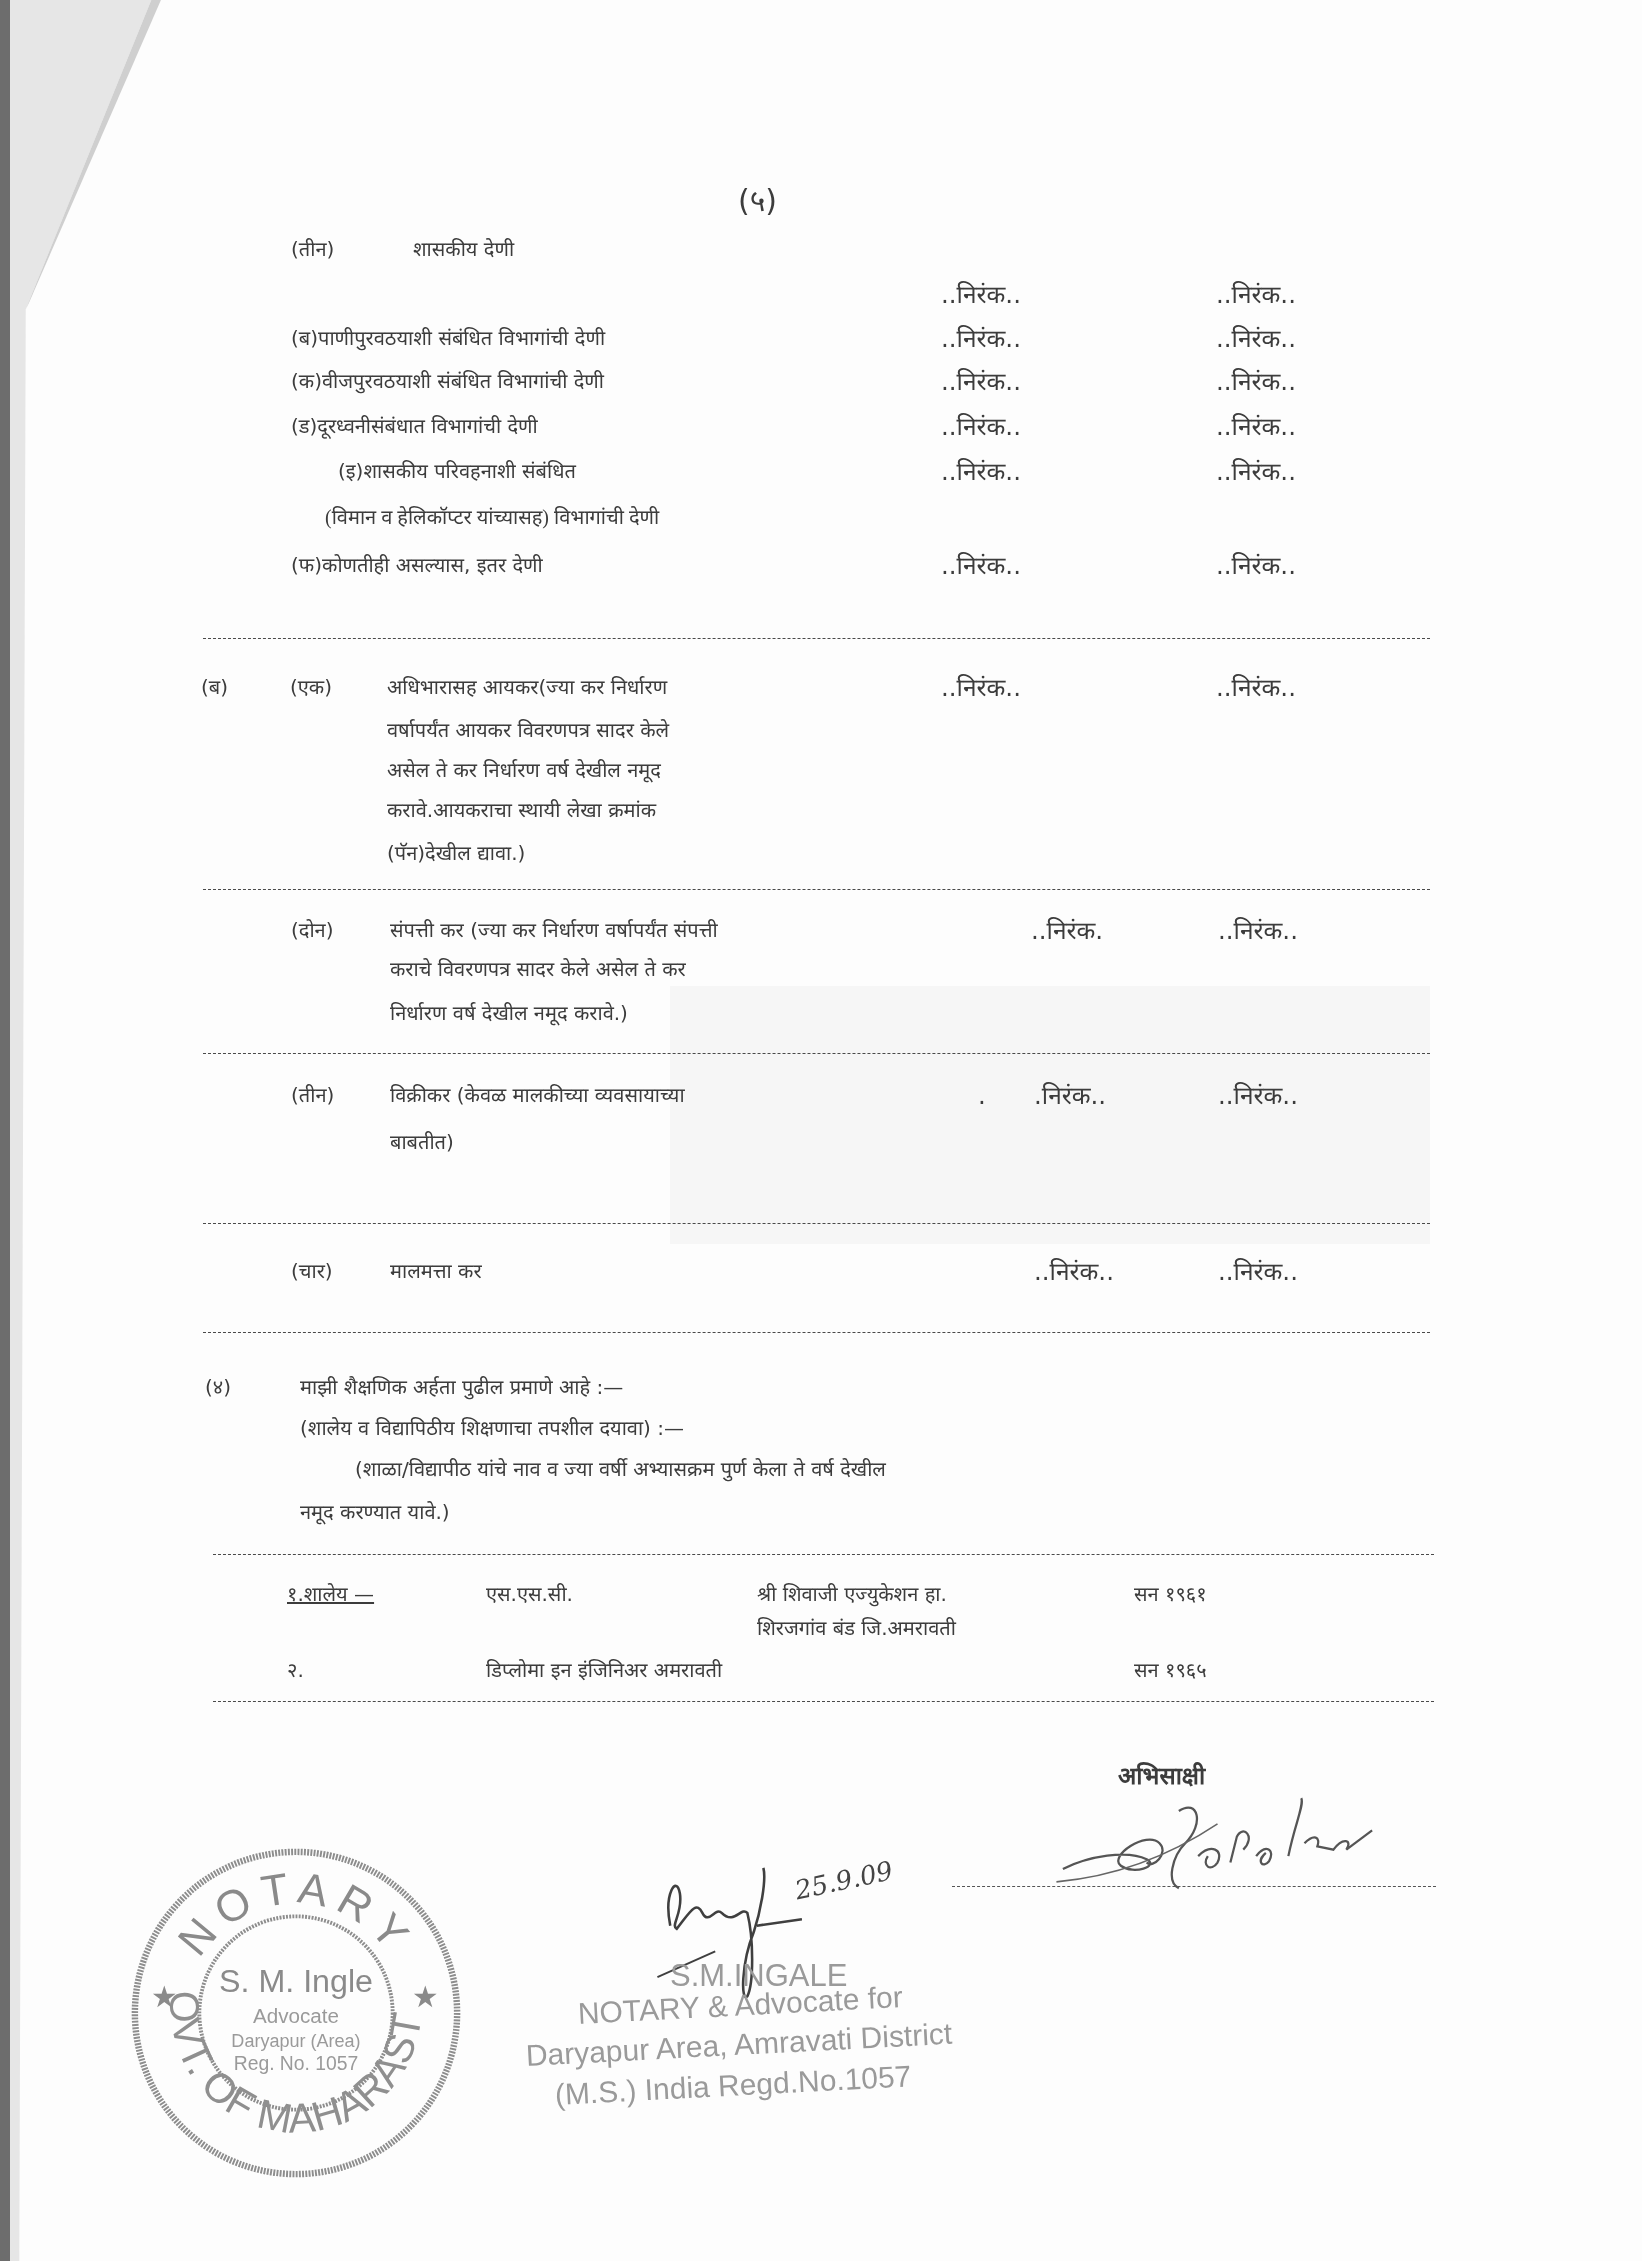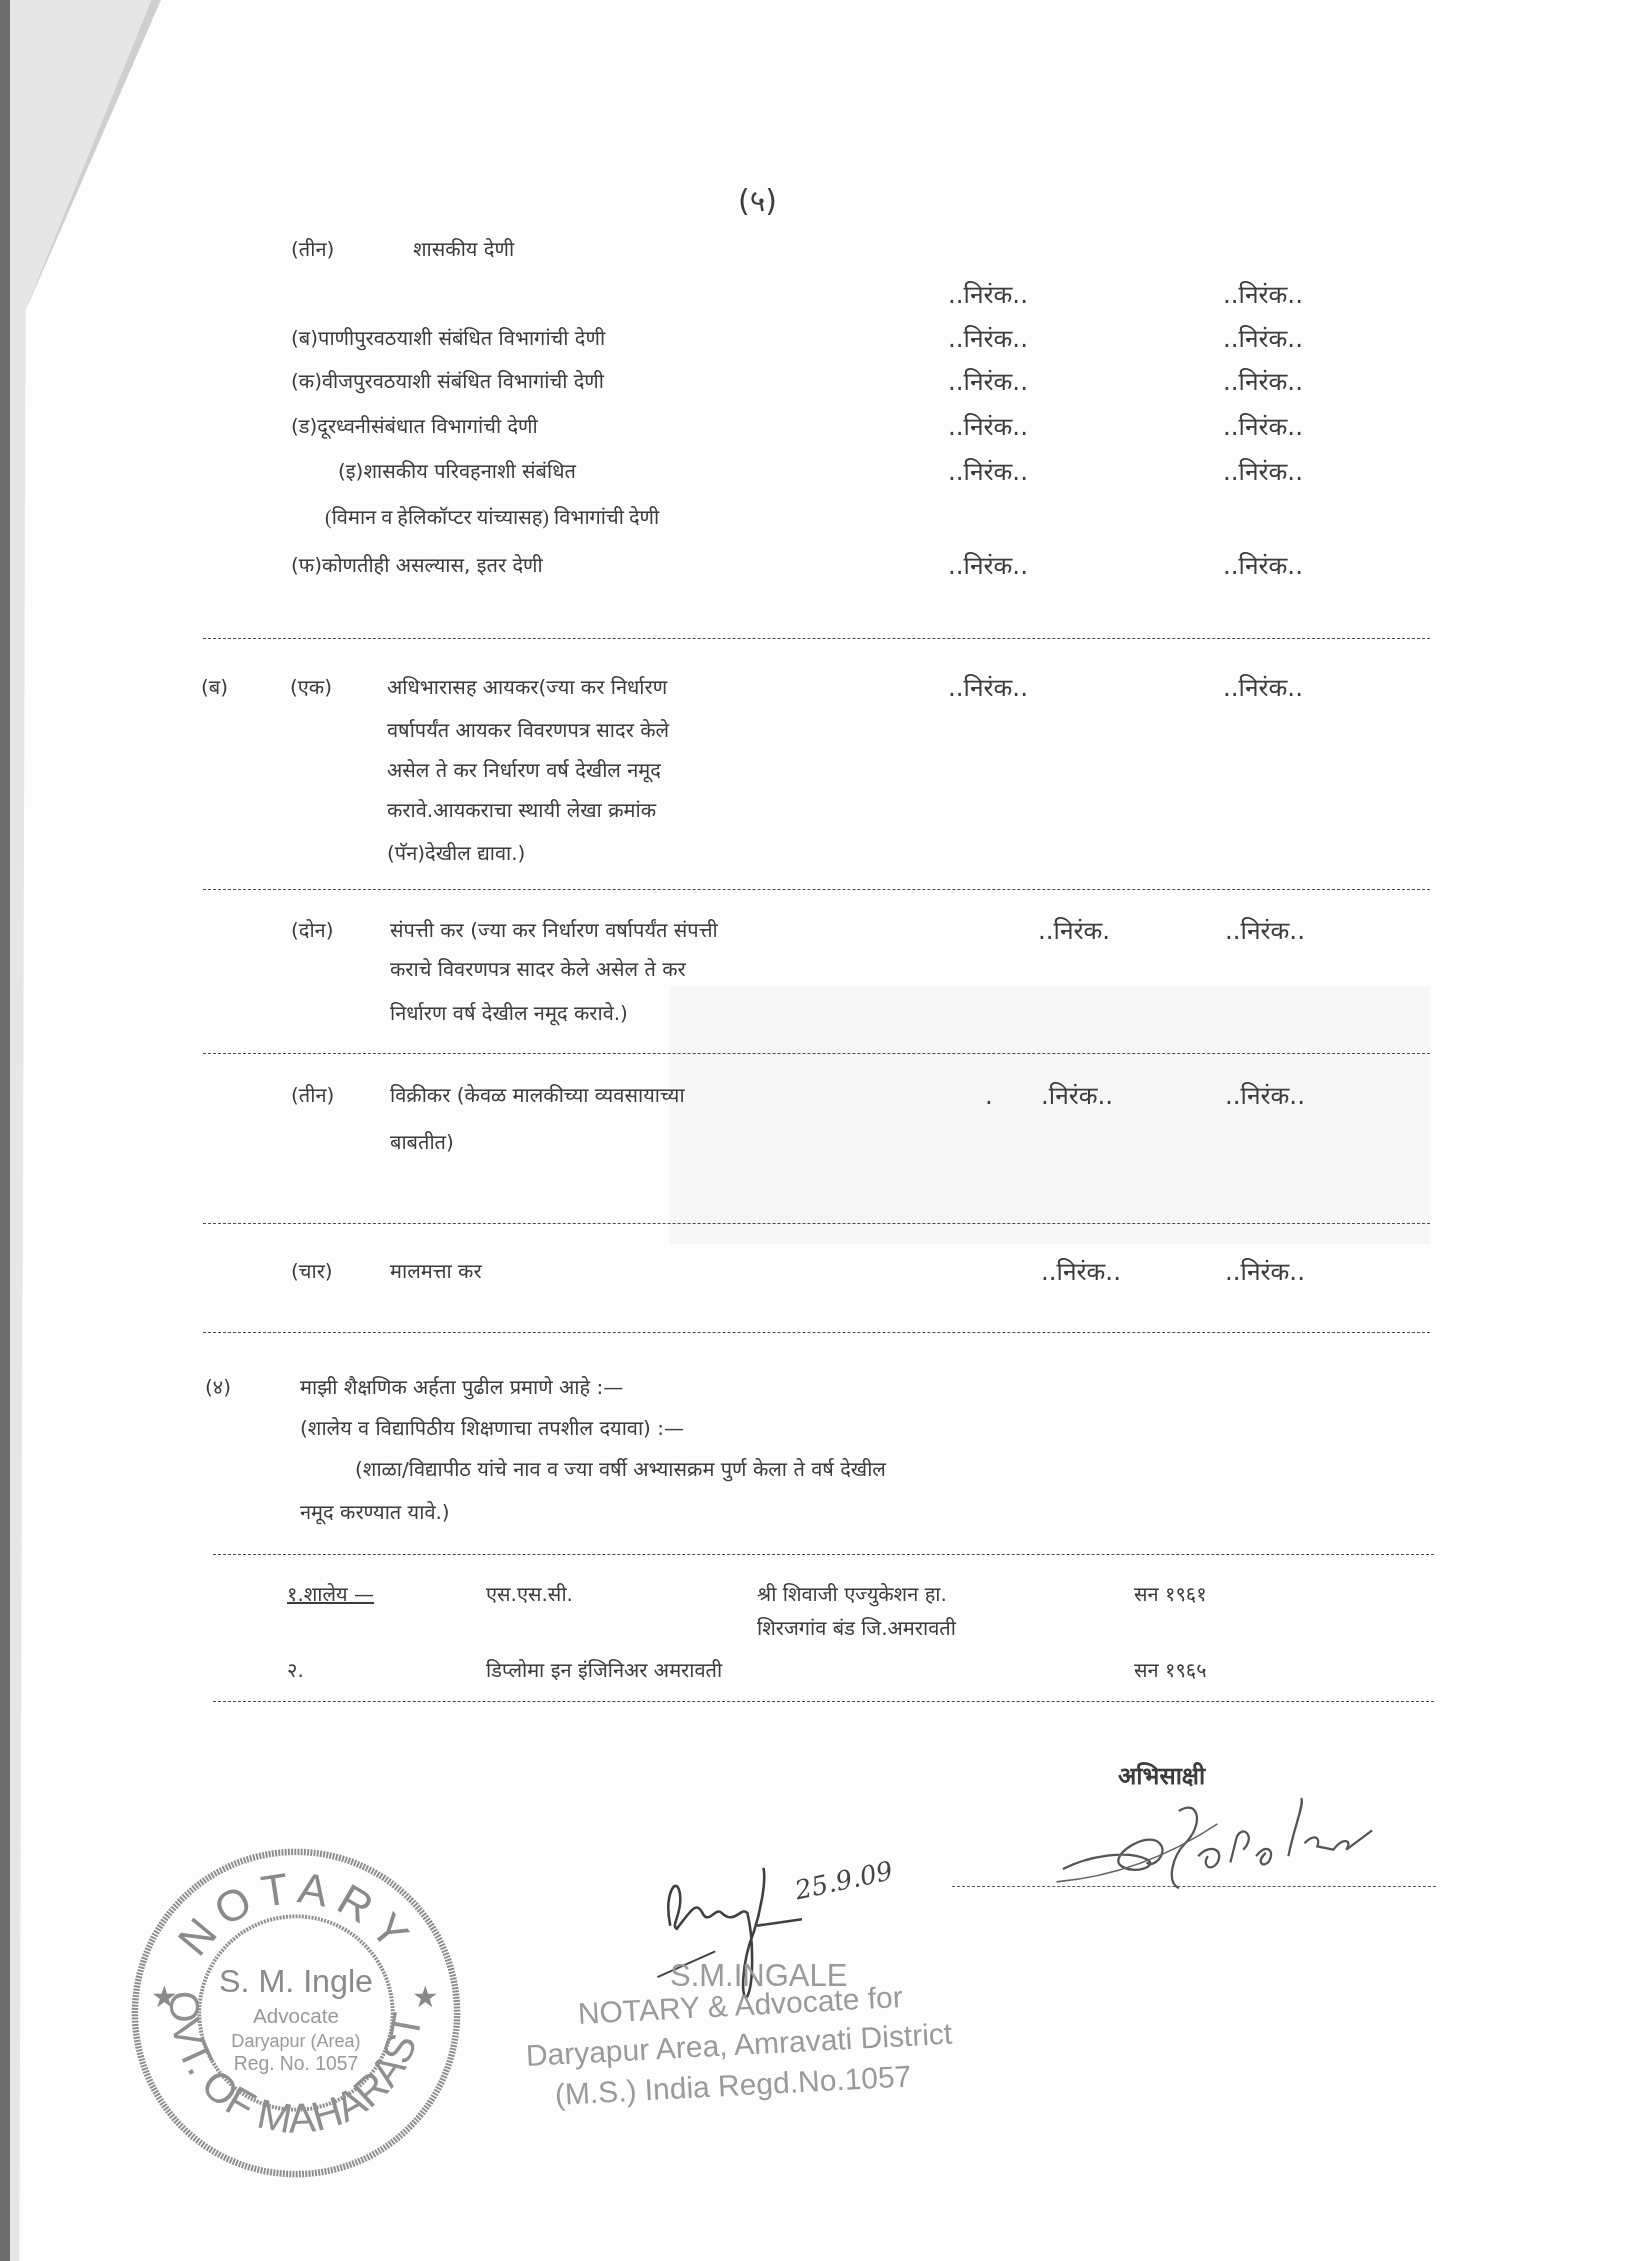"..निरंक.." .nk { margin-left: 7px -> none }
